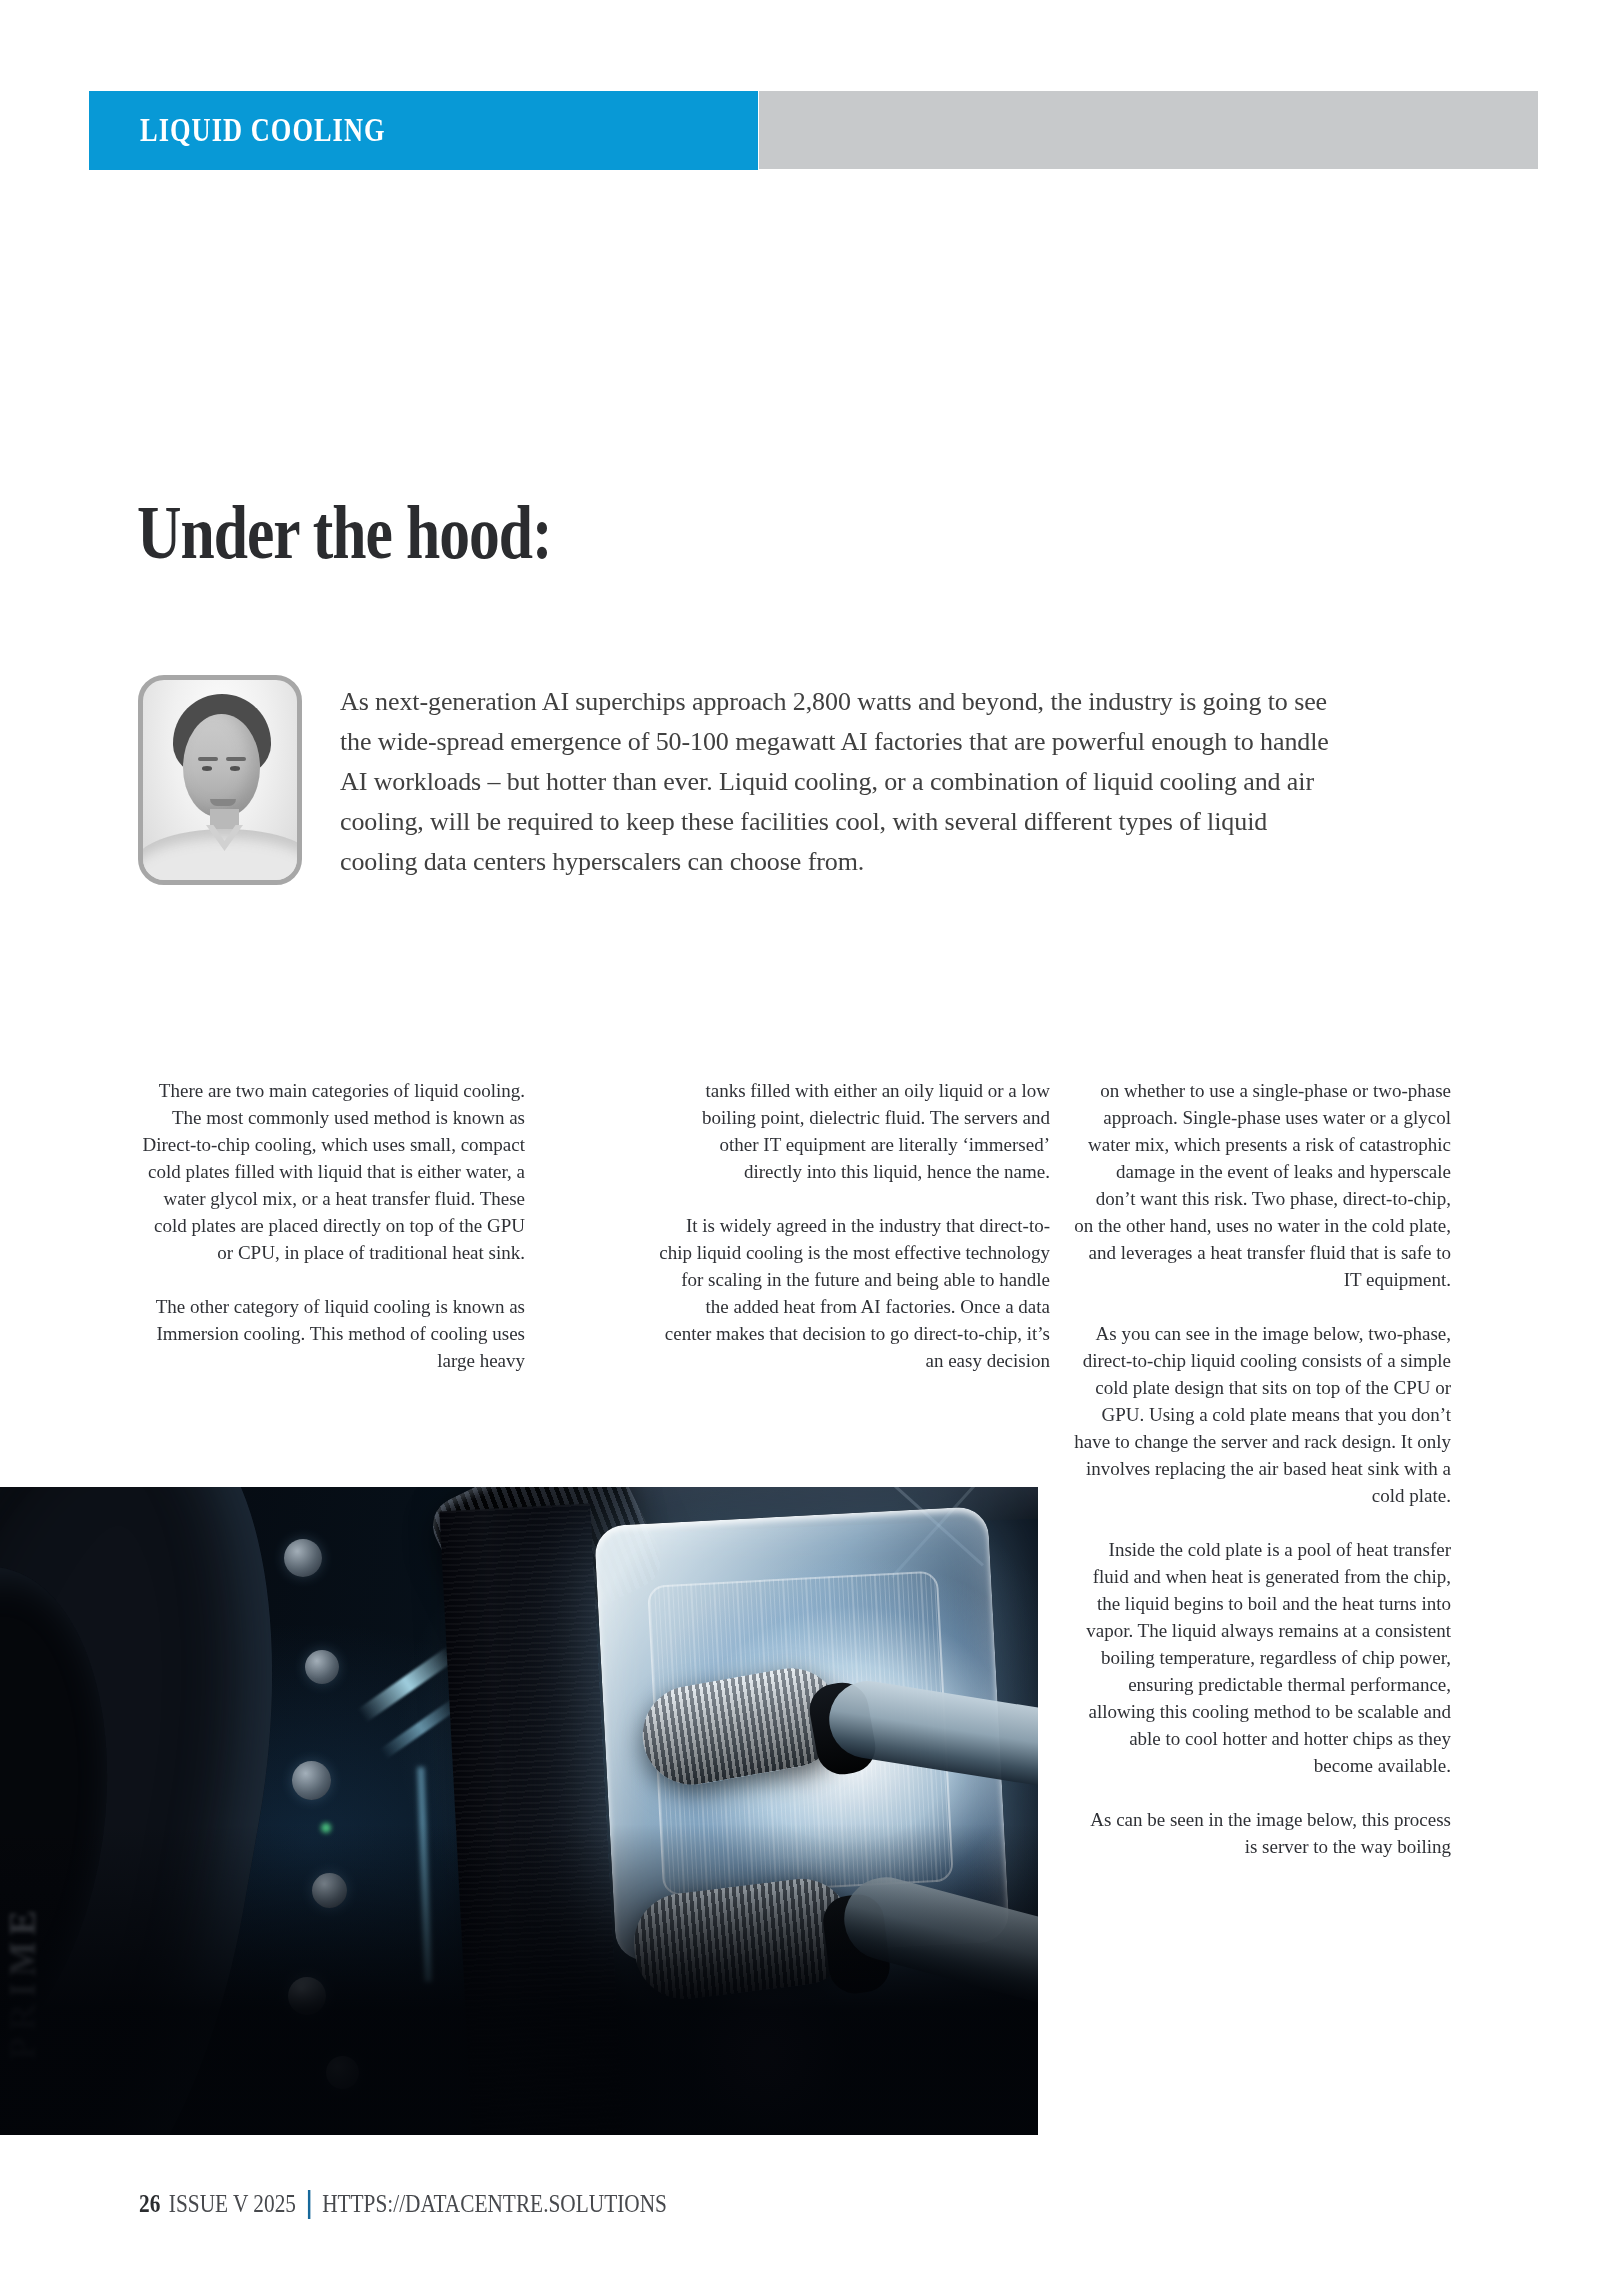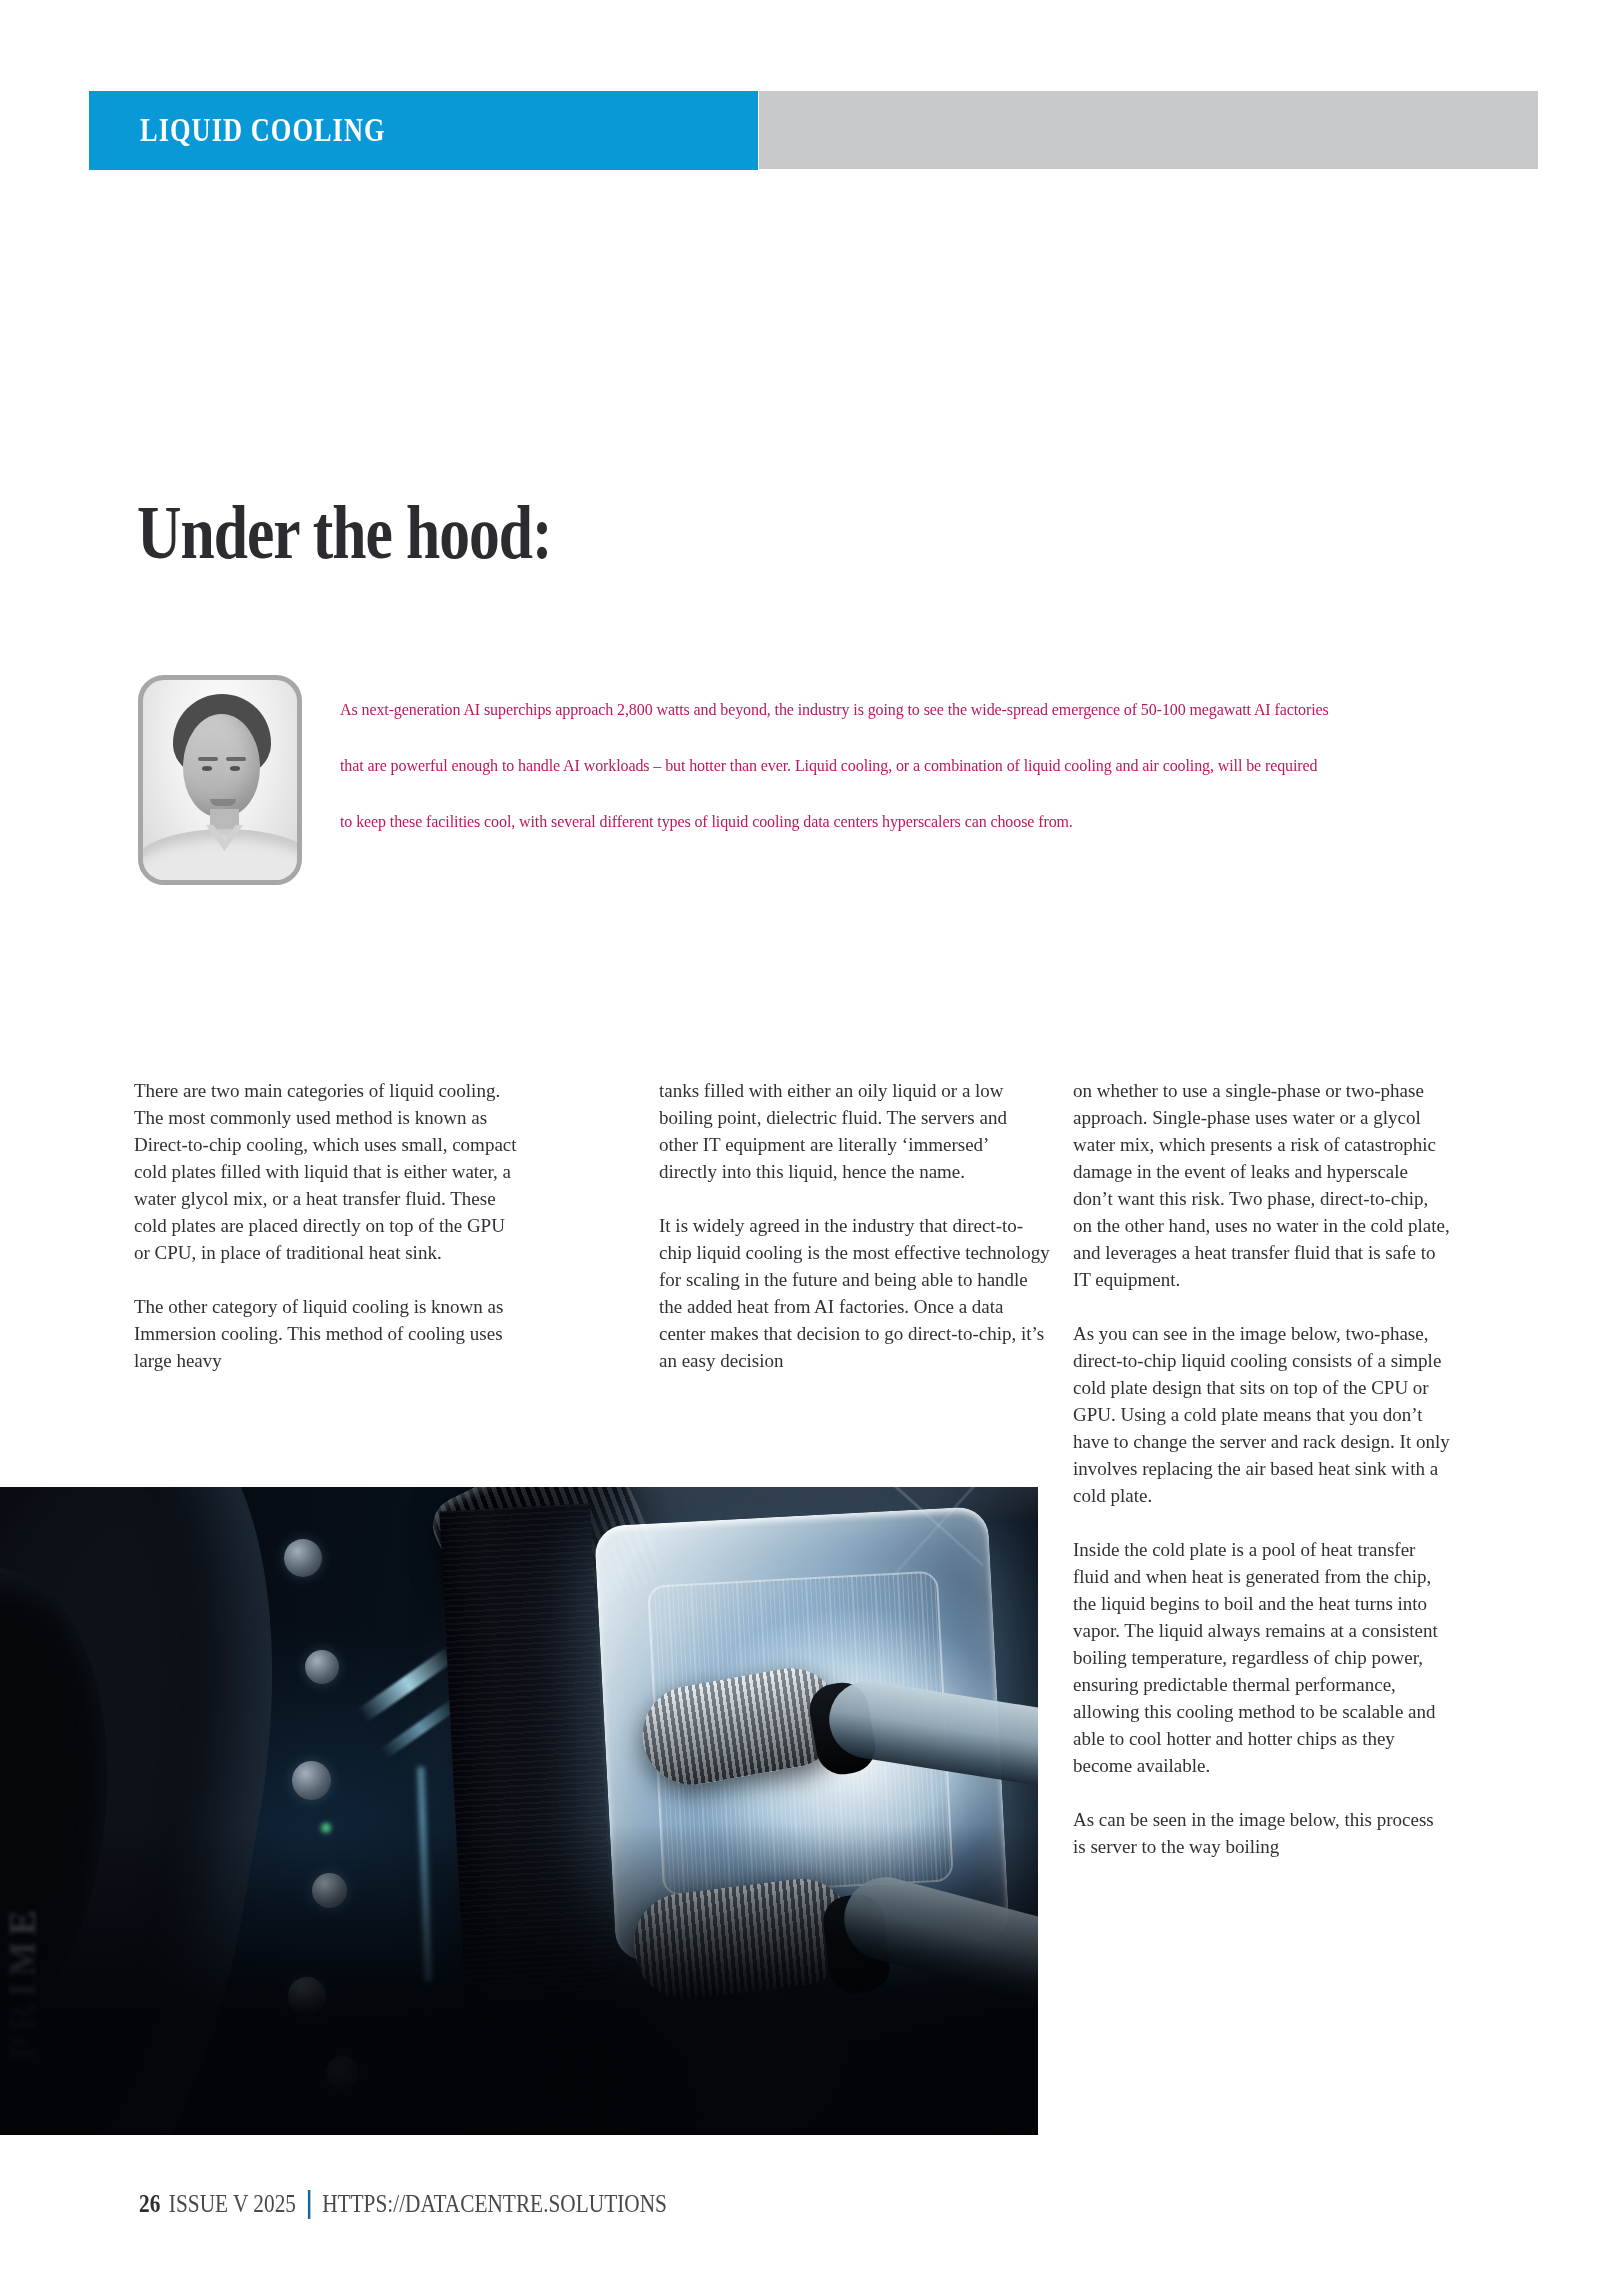"As next-generation AI superchips" .intro { color: #be185d -> #404040; font-size: 16px -> 26px; line-height: 56px -> 40px }
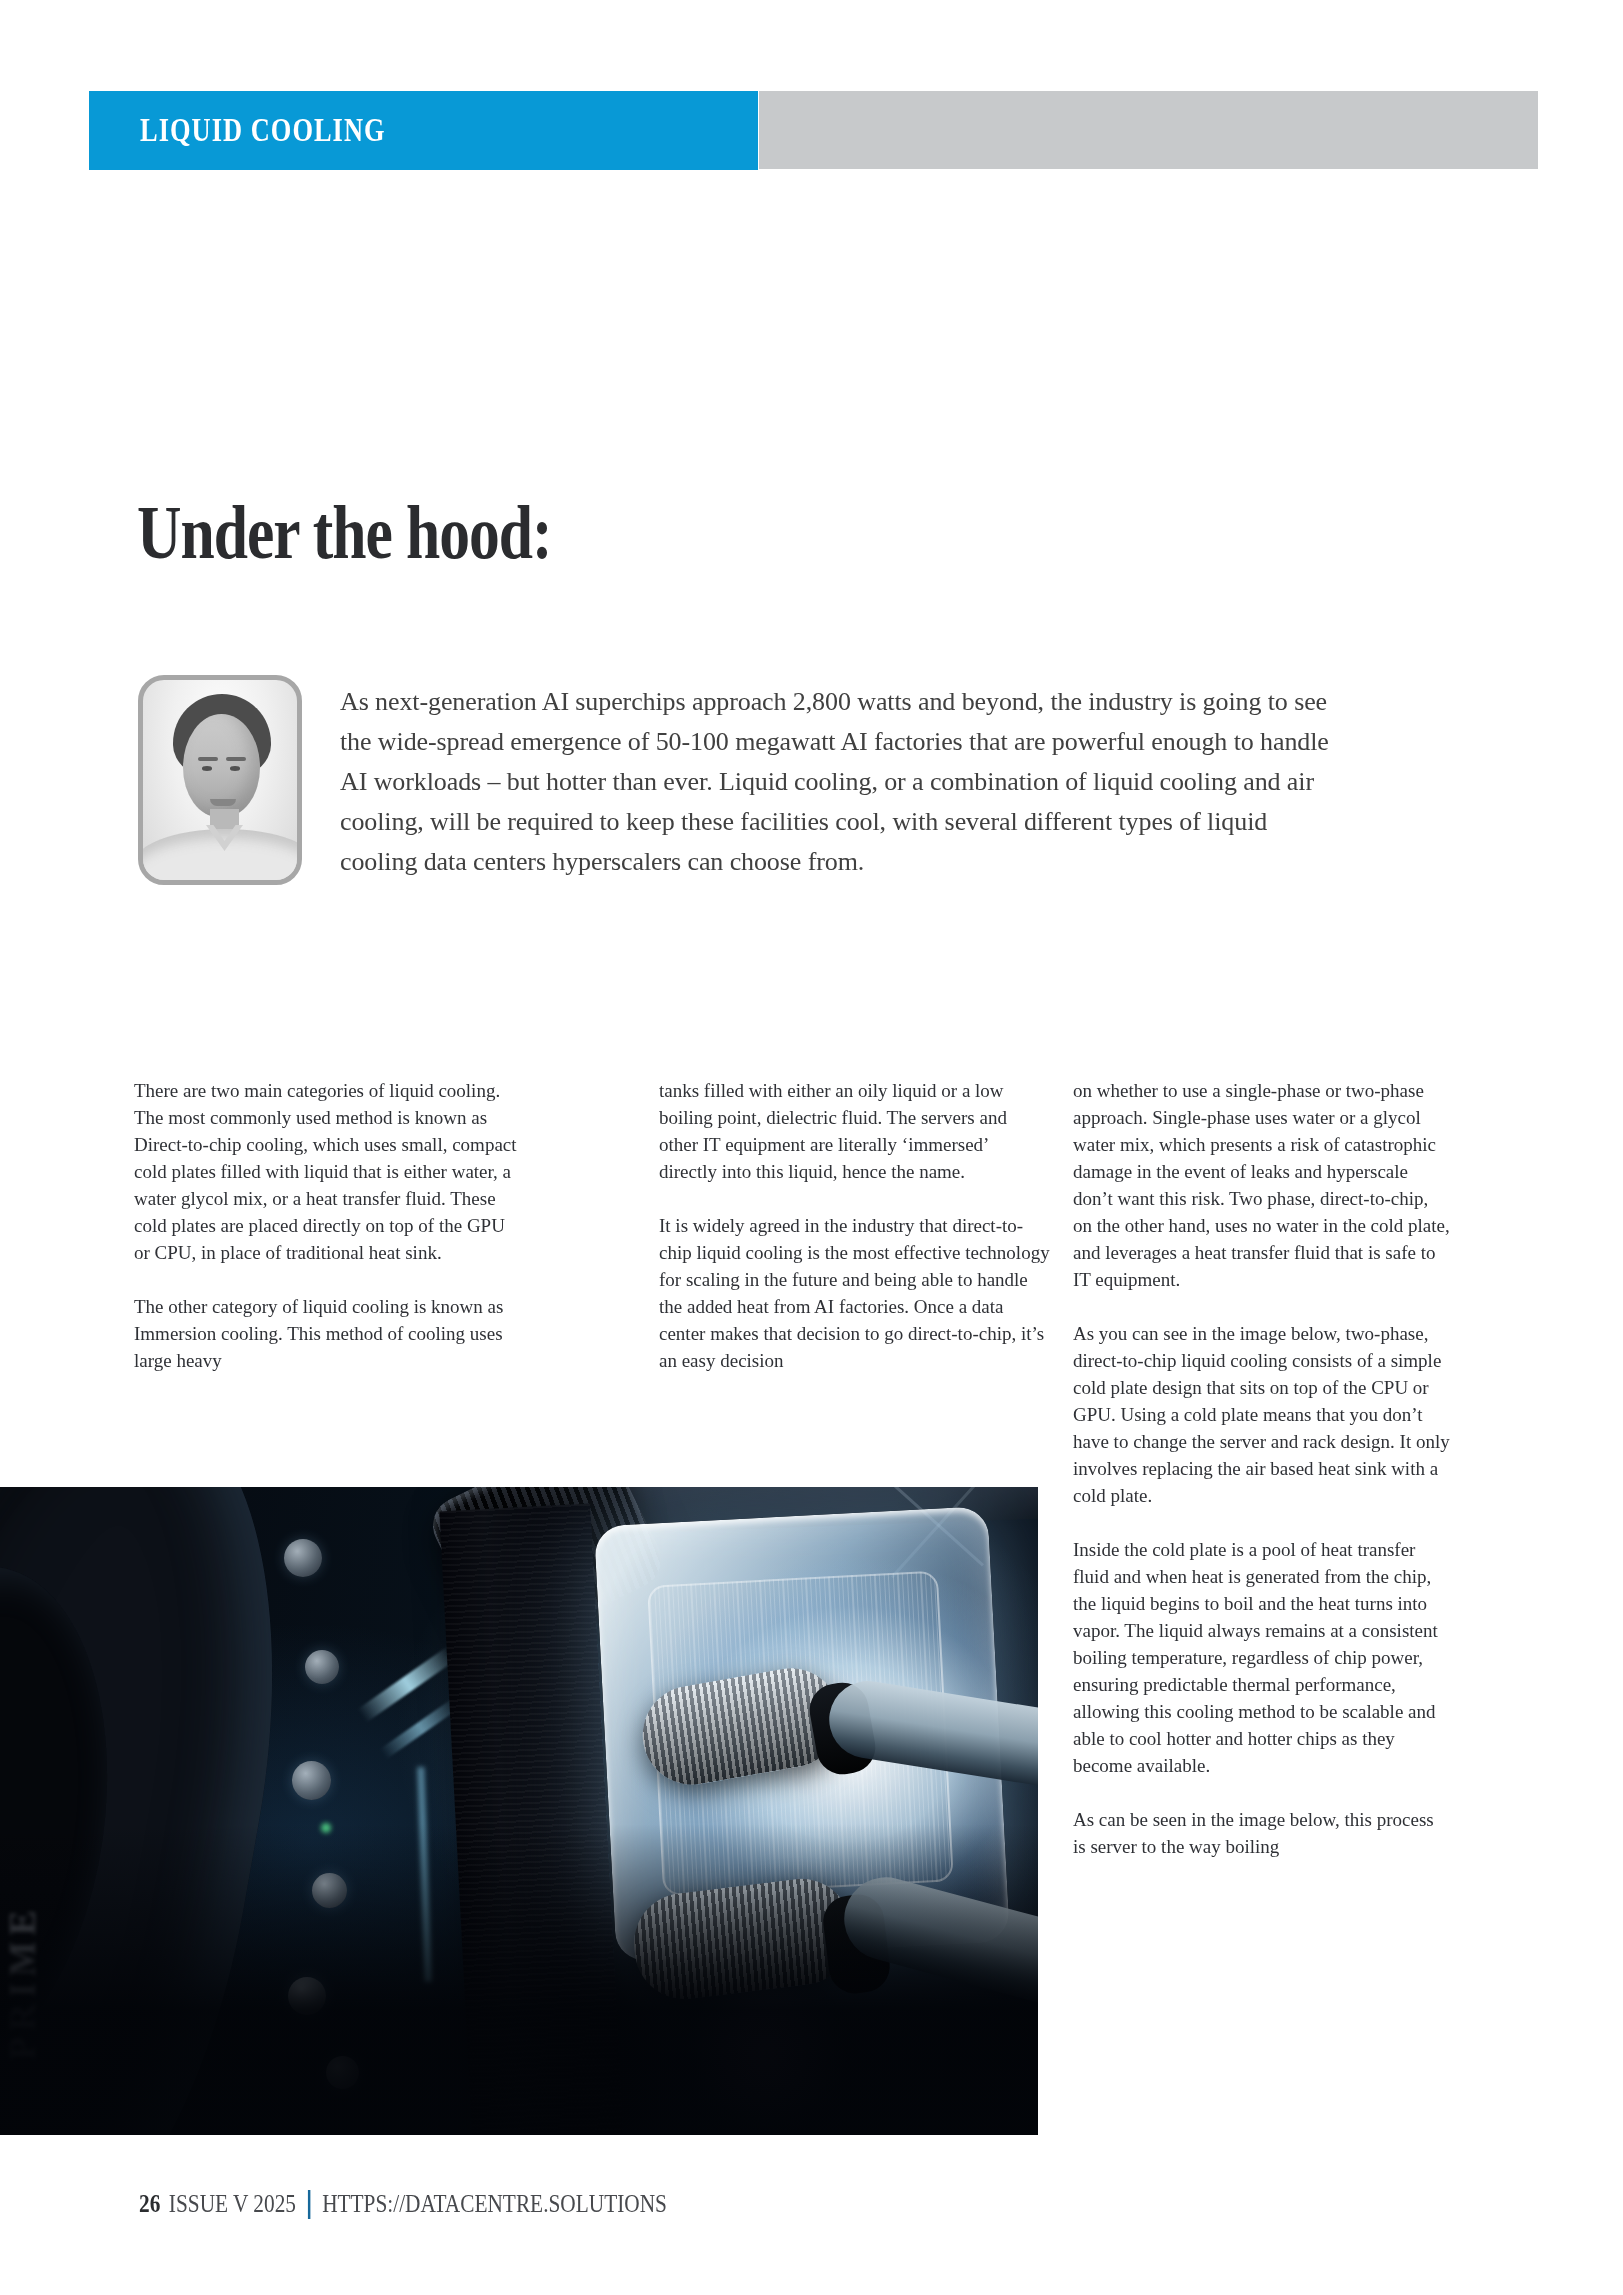"There are two main categories" .col { text-align: none -> right }
